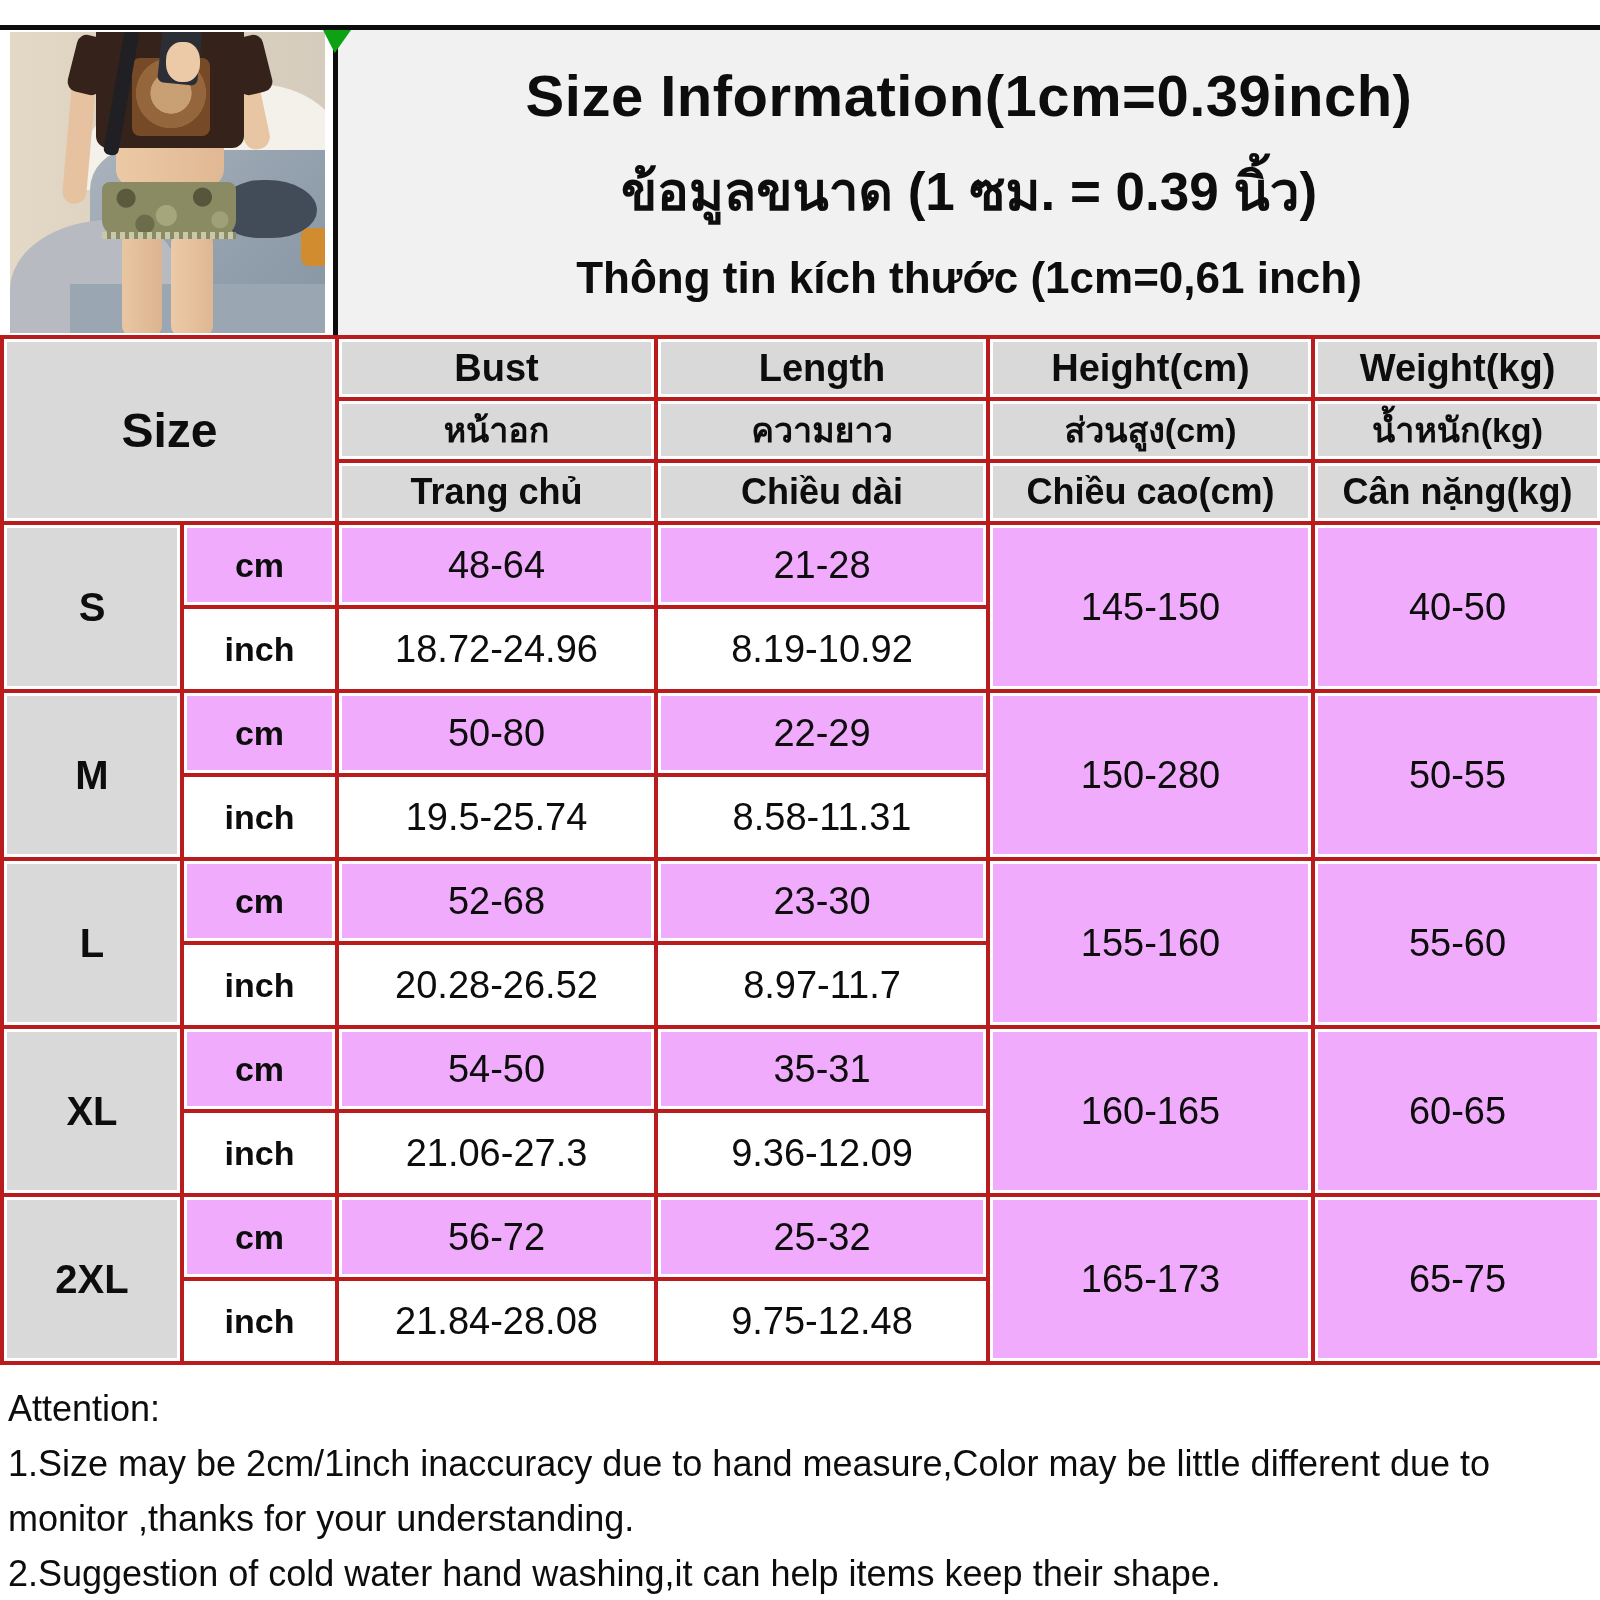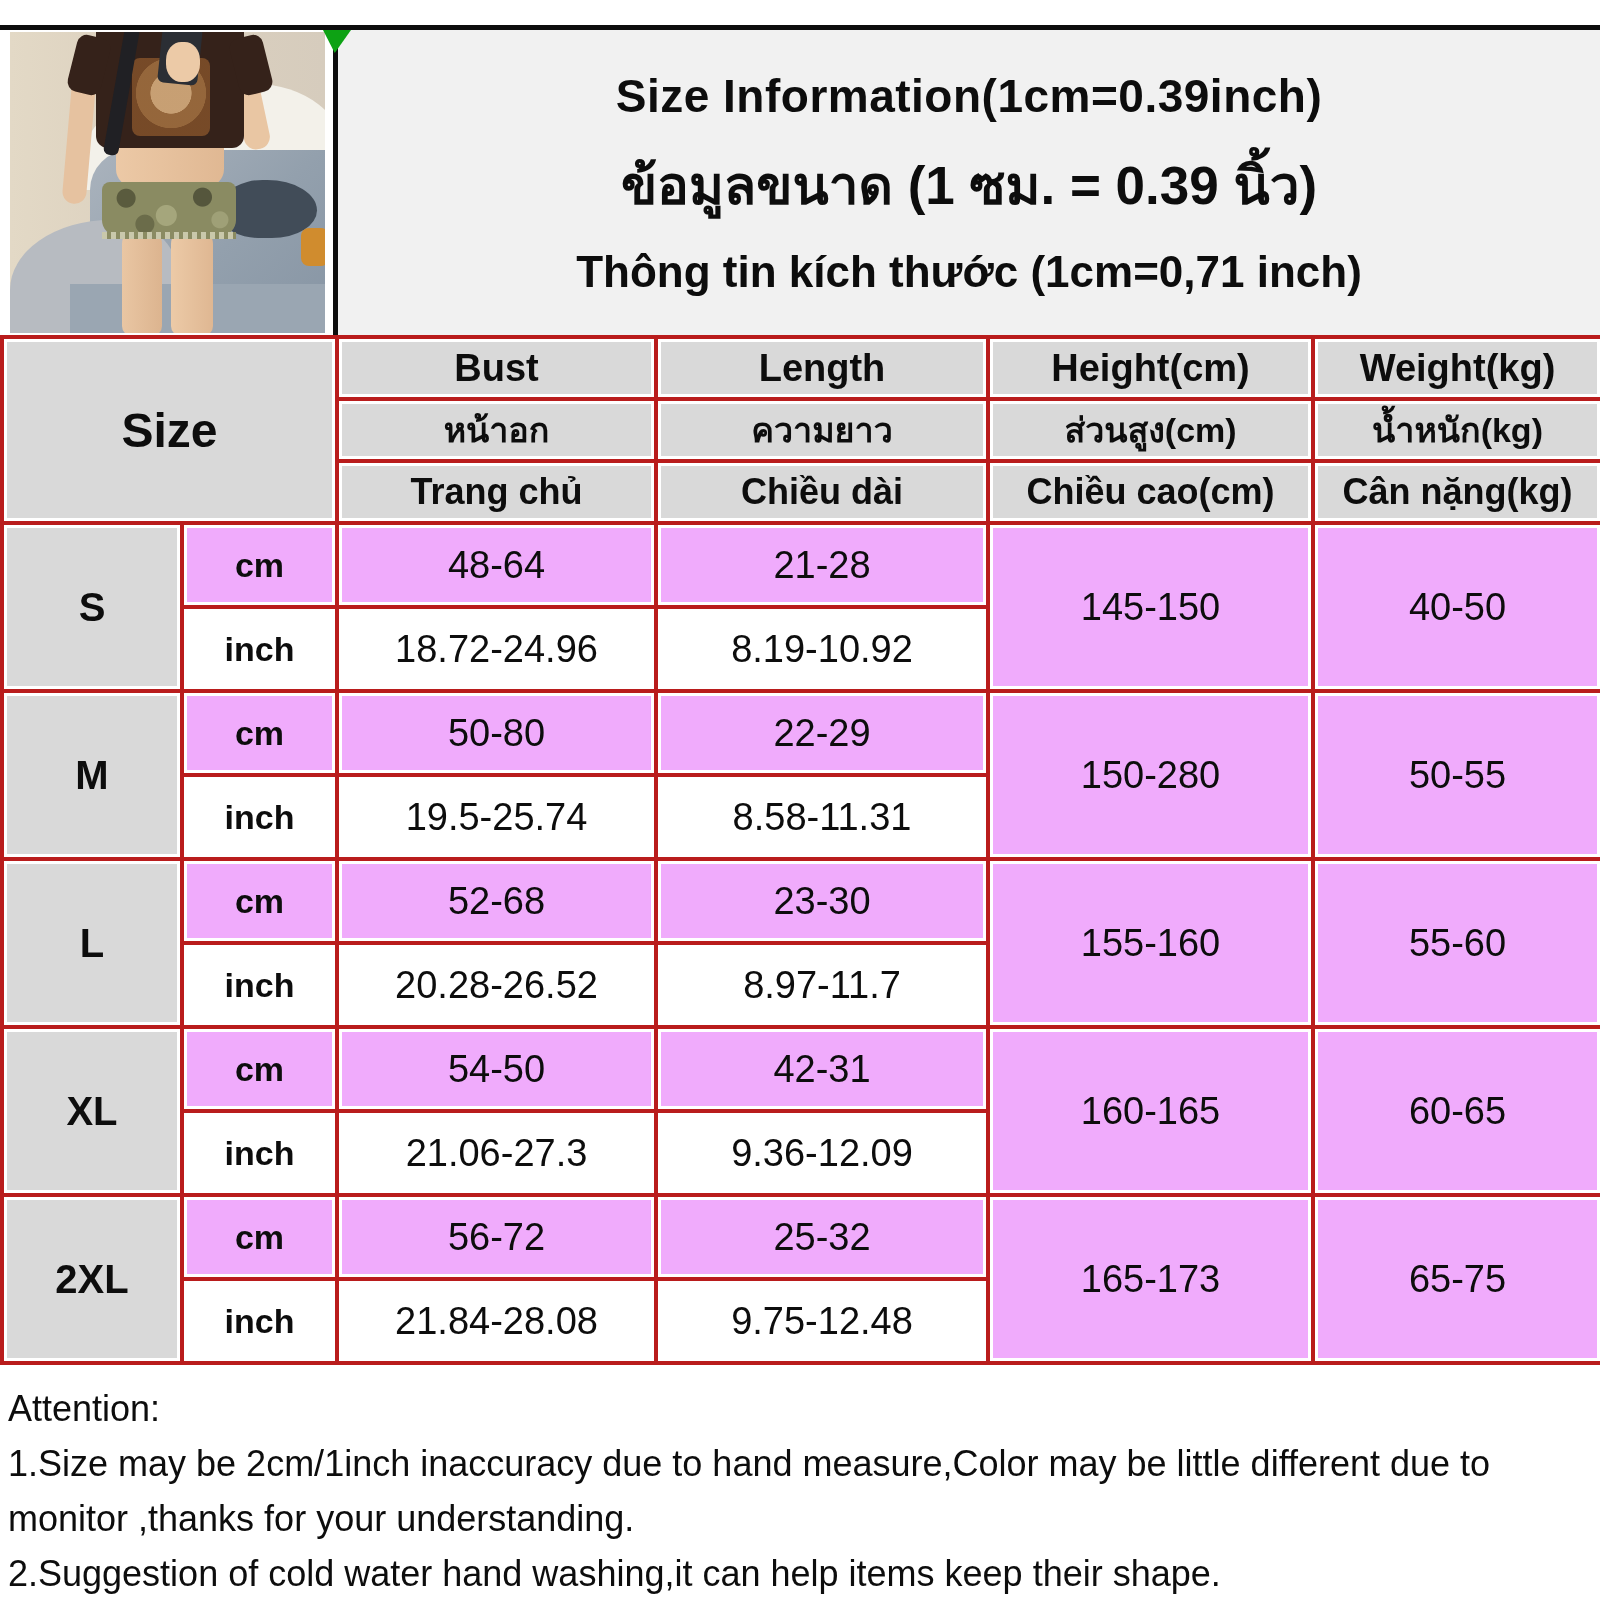"Size Information(1cm=0.39inch)" .title-line1 { font-size: 46px -> 58px }
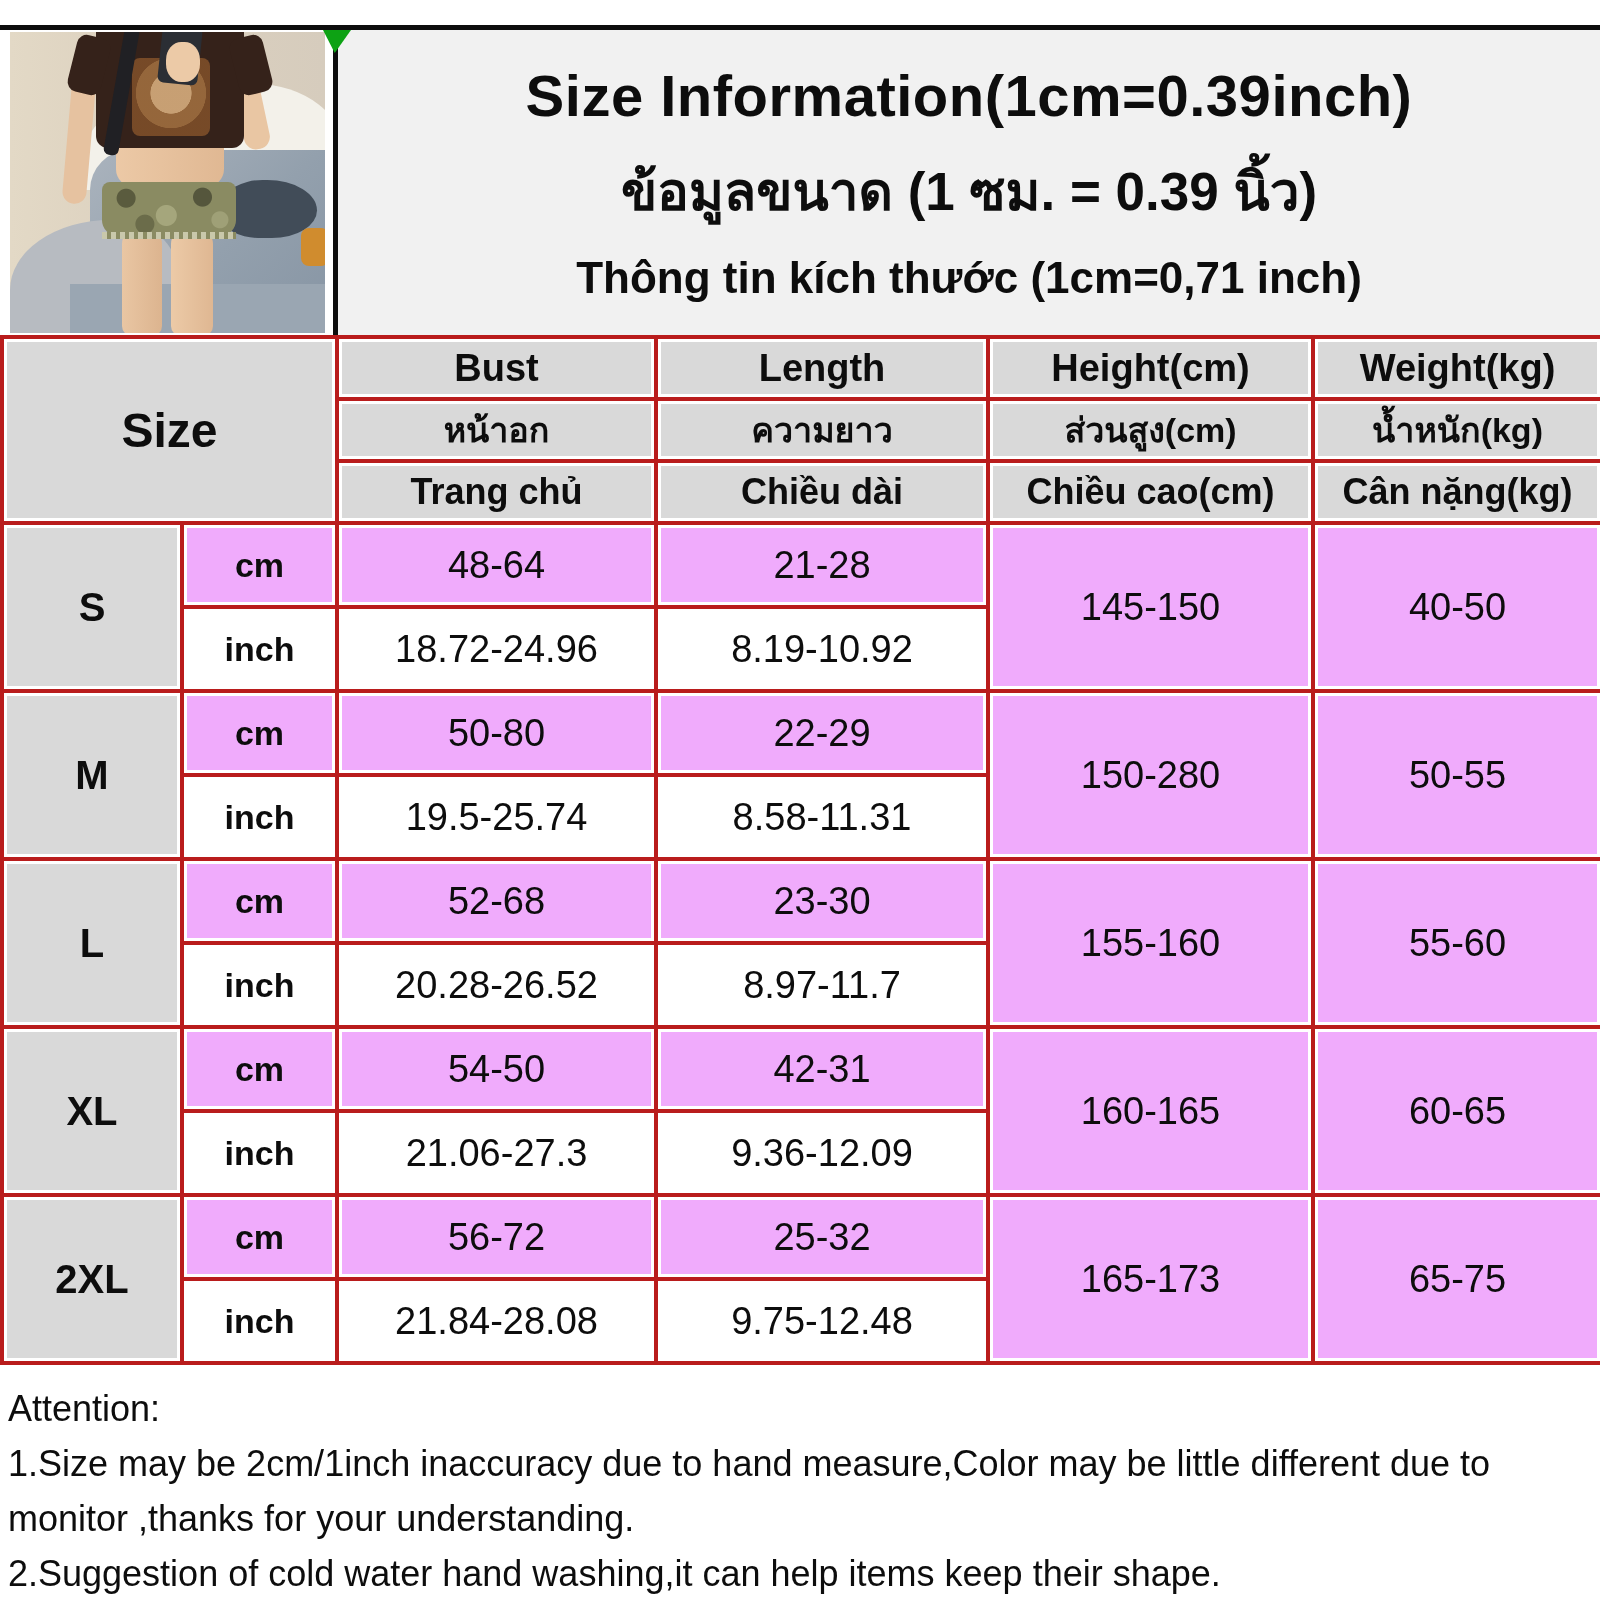"Thông tin kích thước (1cm=0,71" div.title-line3 { text: 0,71 -> 0,61 }
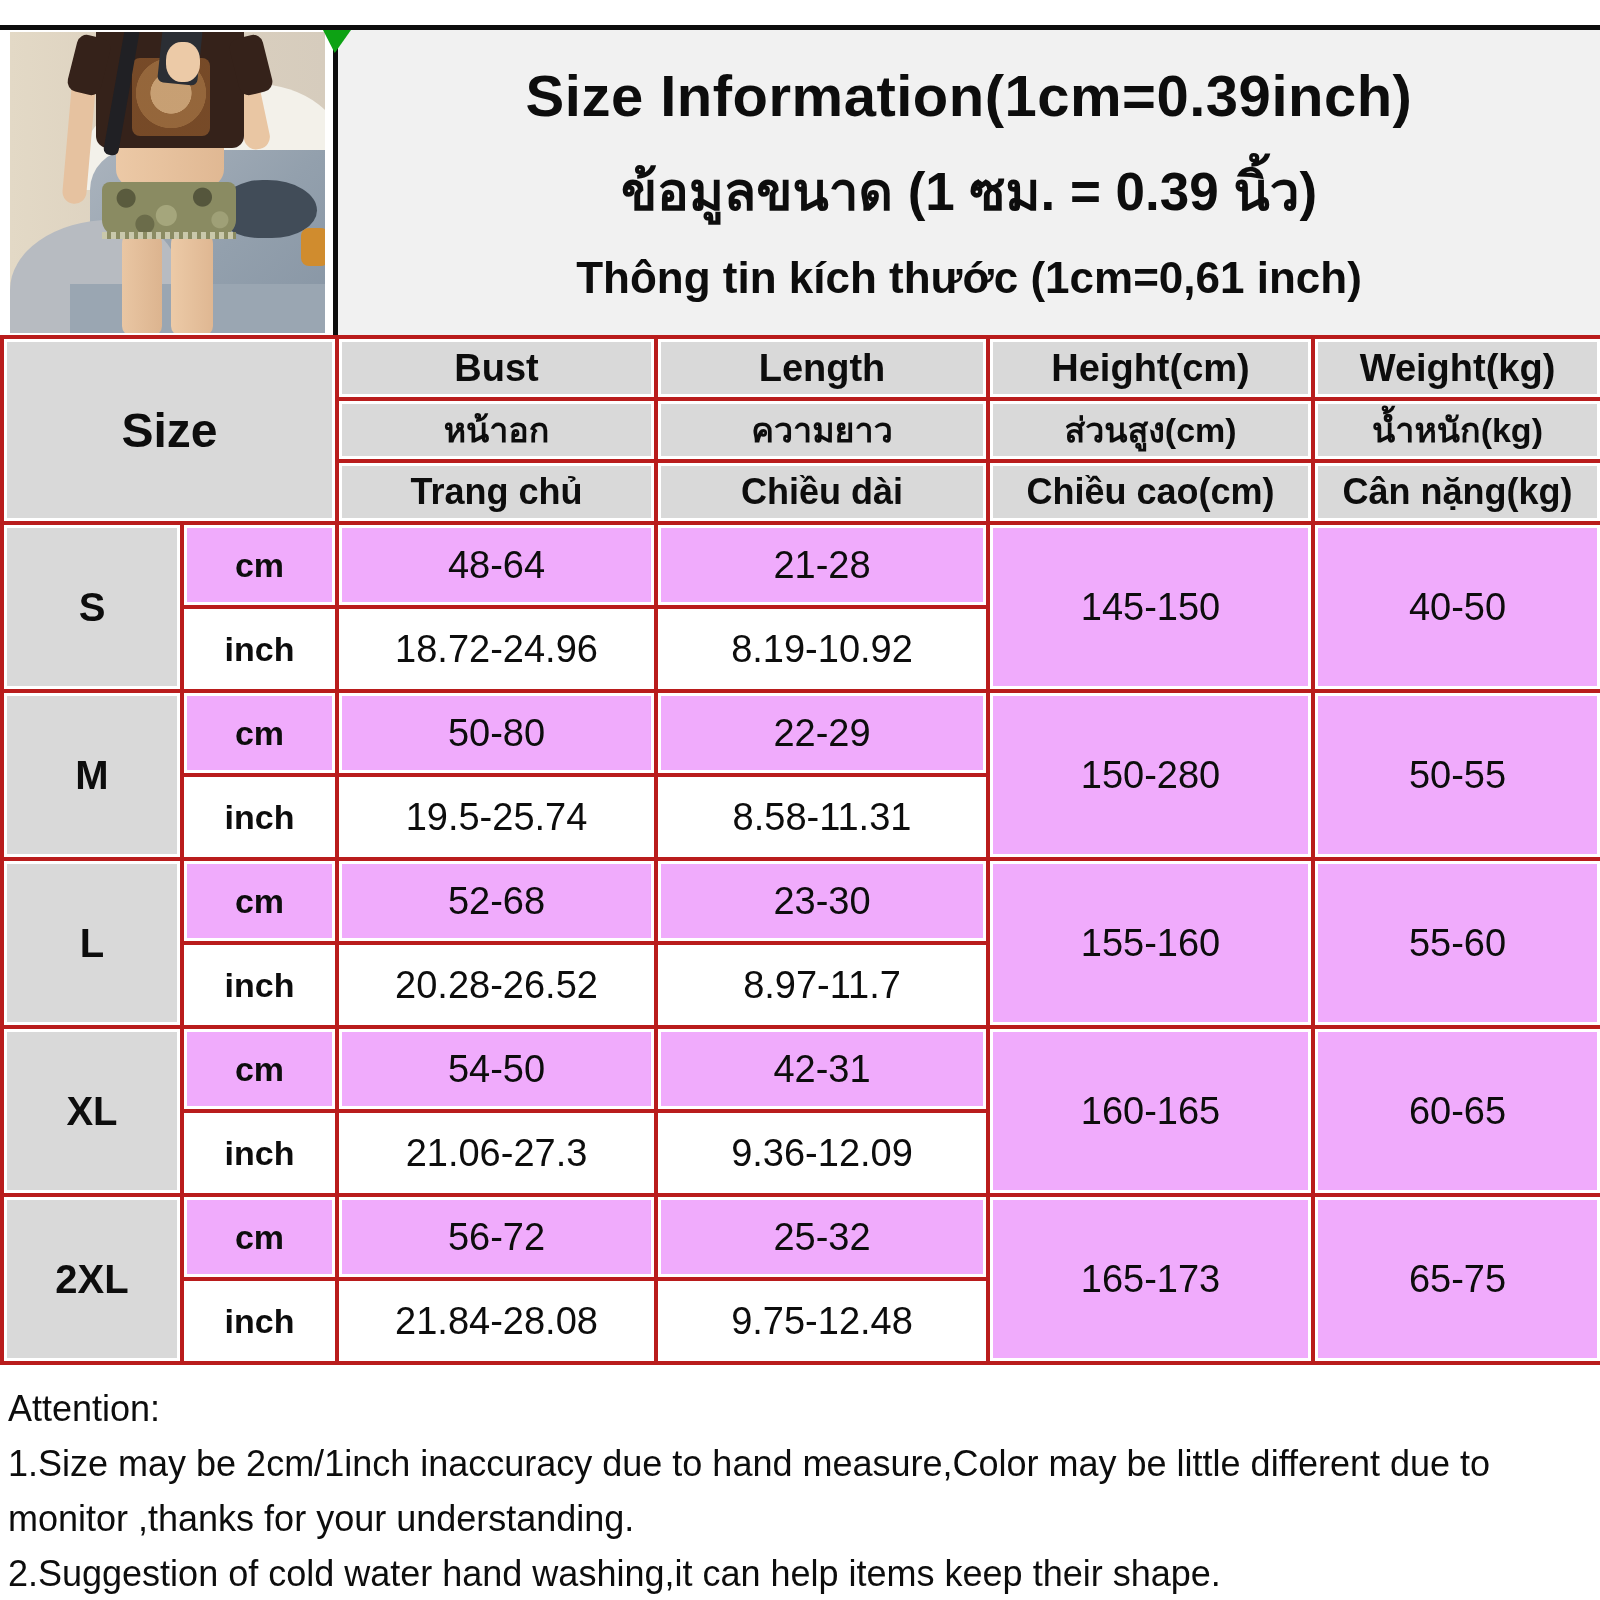"42-31" td.cell-light { text: 42-31 -> 35-31 }
